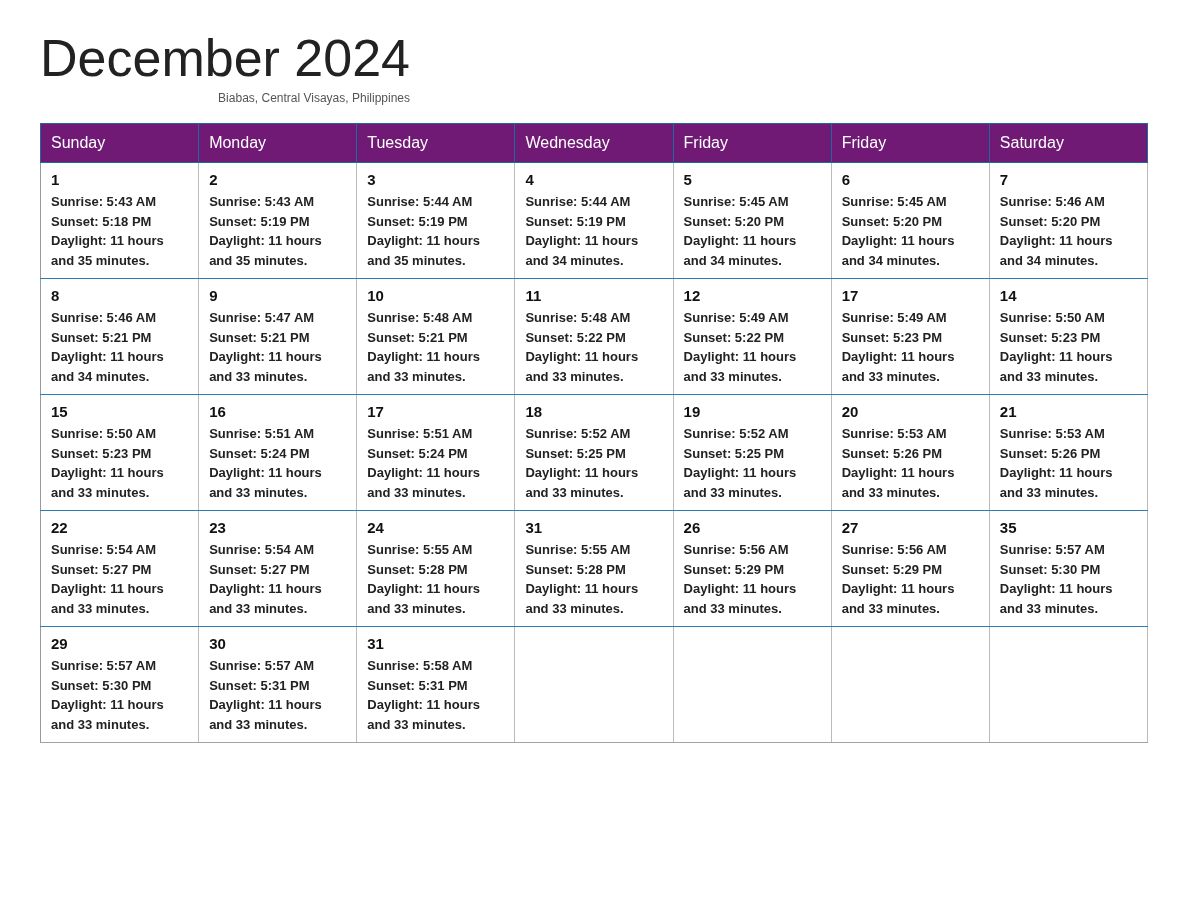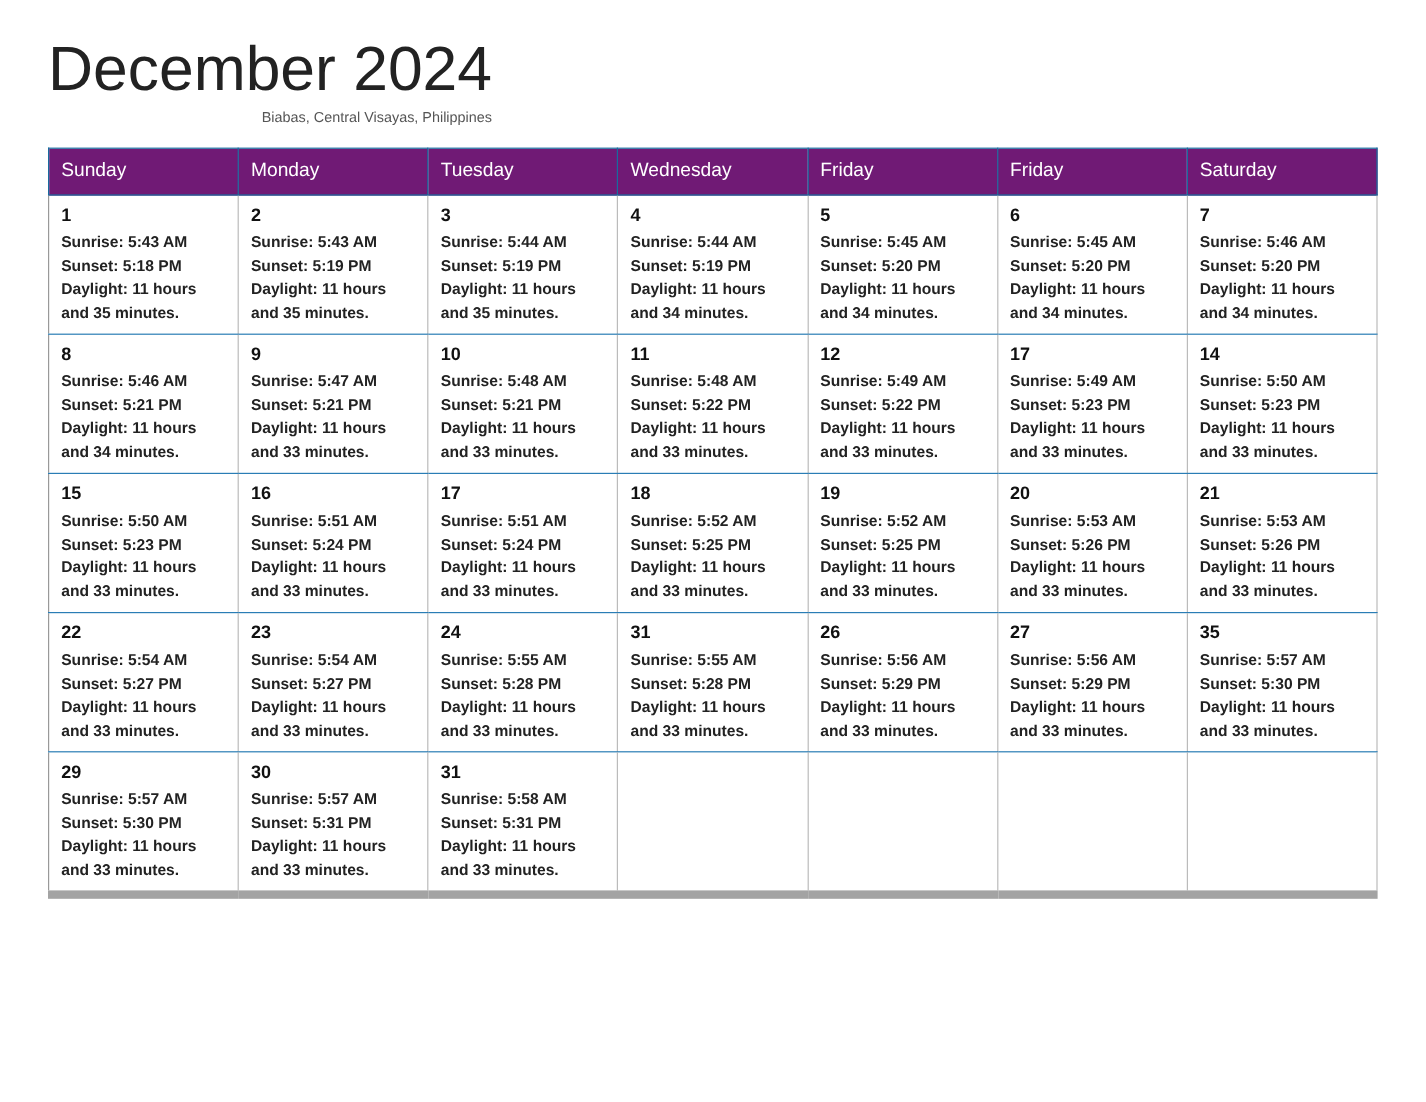"29" .calendar-table tr:last-child td { border-bottom: 7px solid #a3a3a3 -> 1px solid #a3a3a3 }
